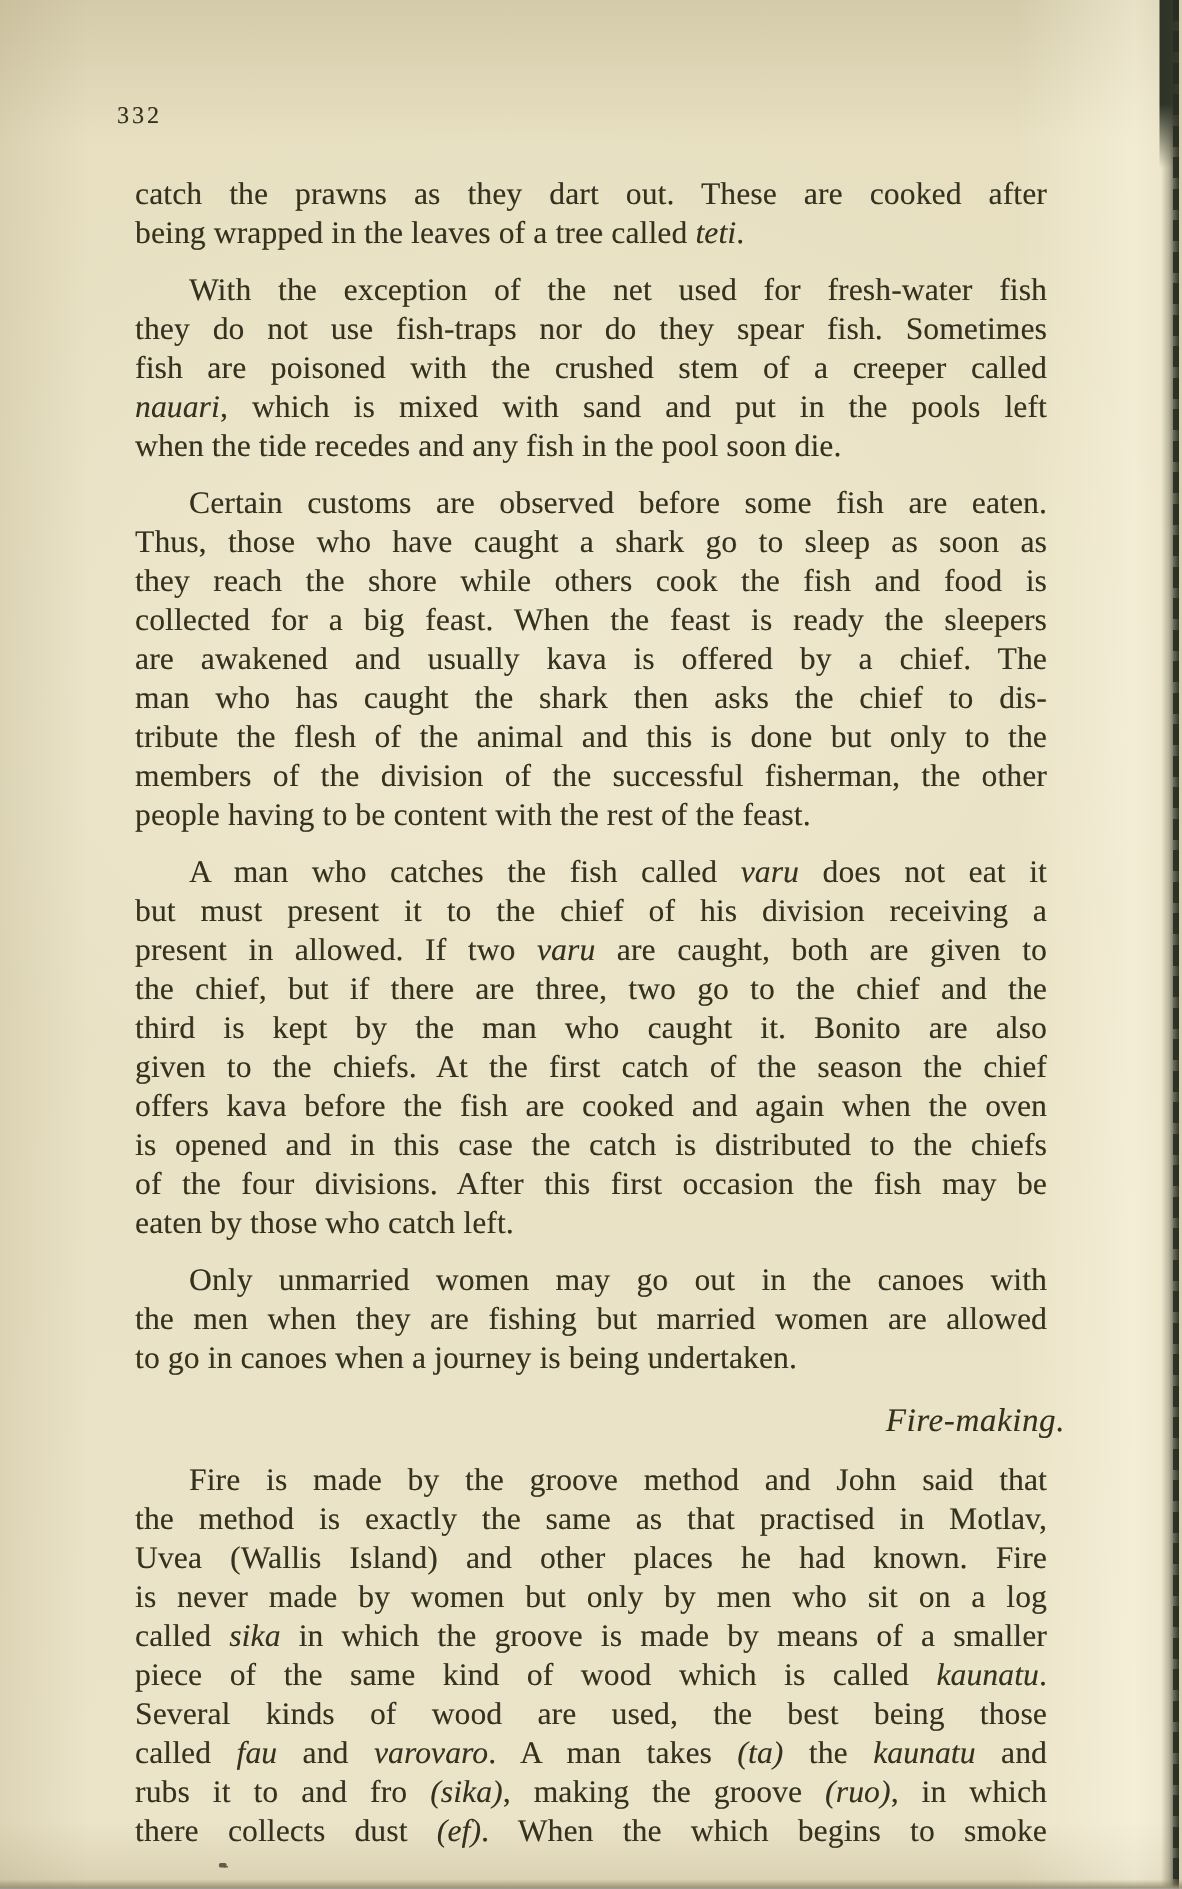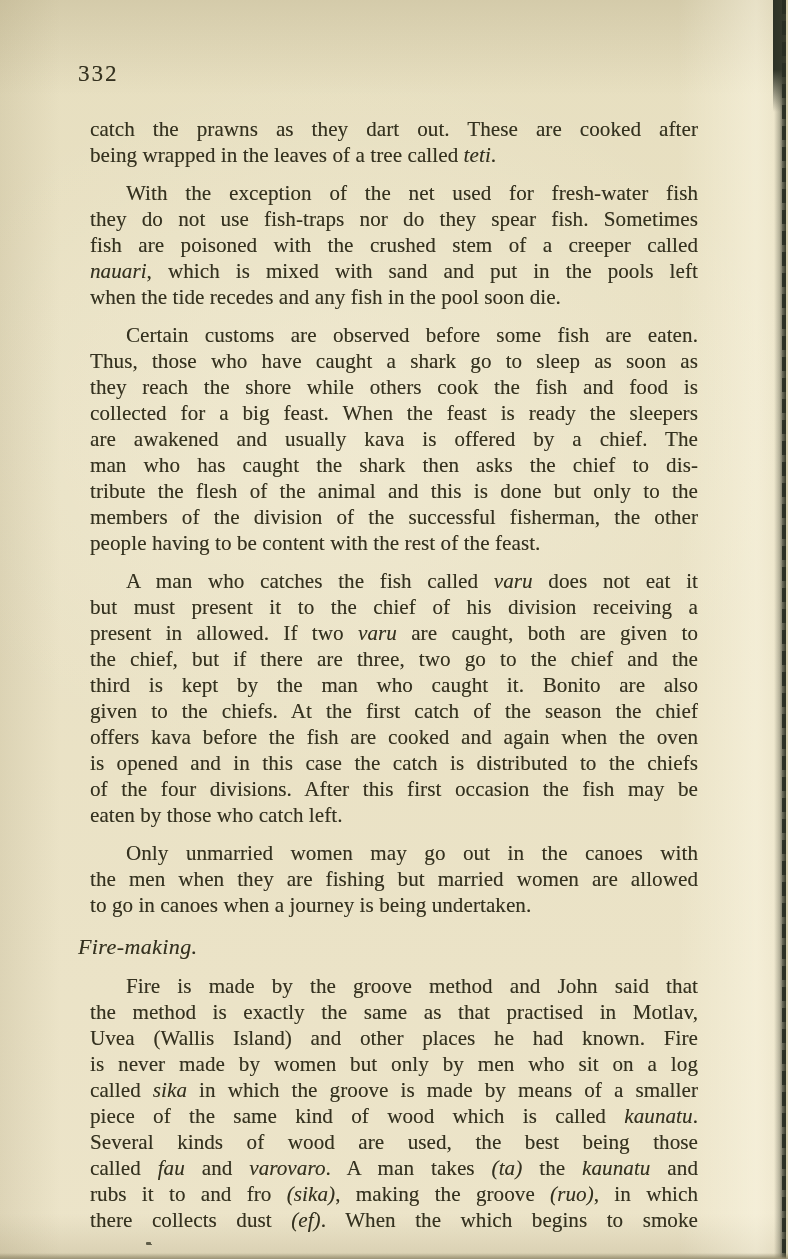"332" .page-number { font-size: 23px -> 16px }
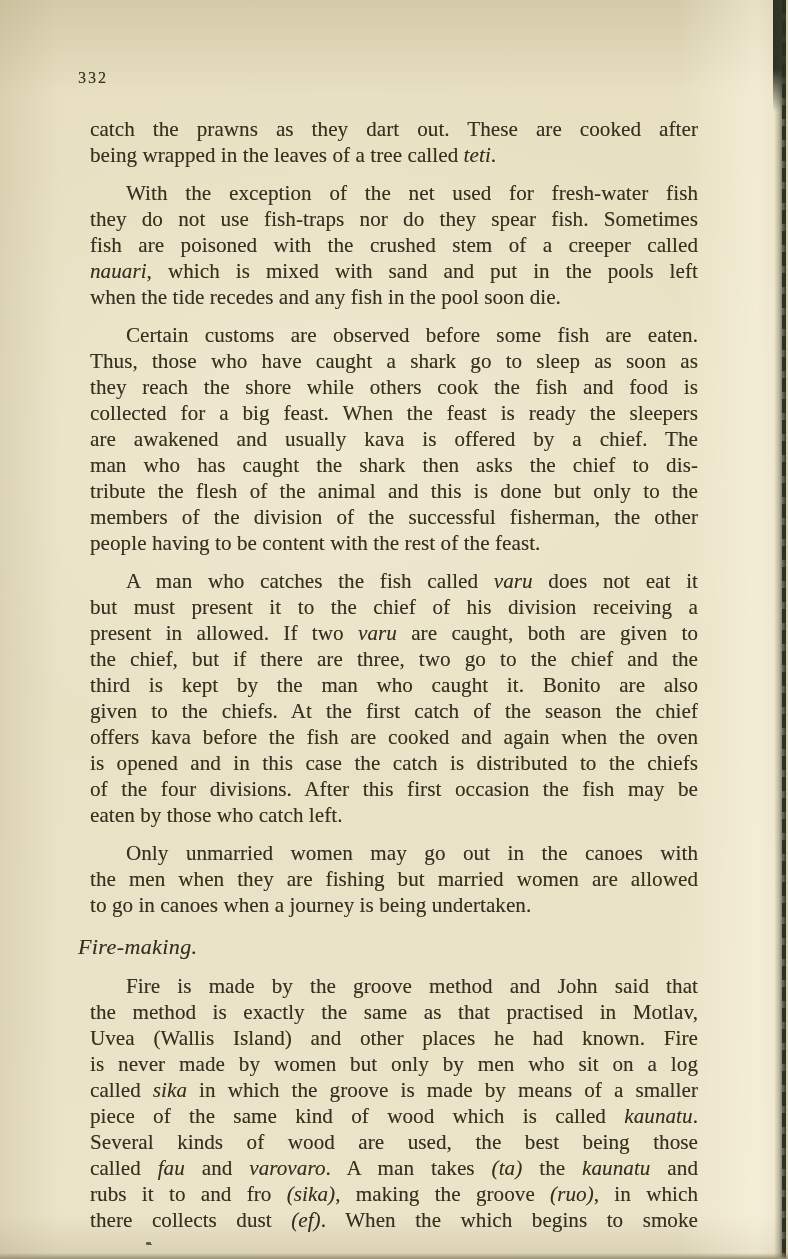"Fire-making." .section-heading { text-align: left -> right }
